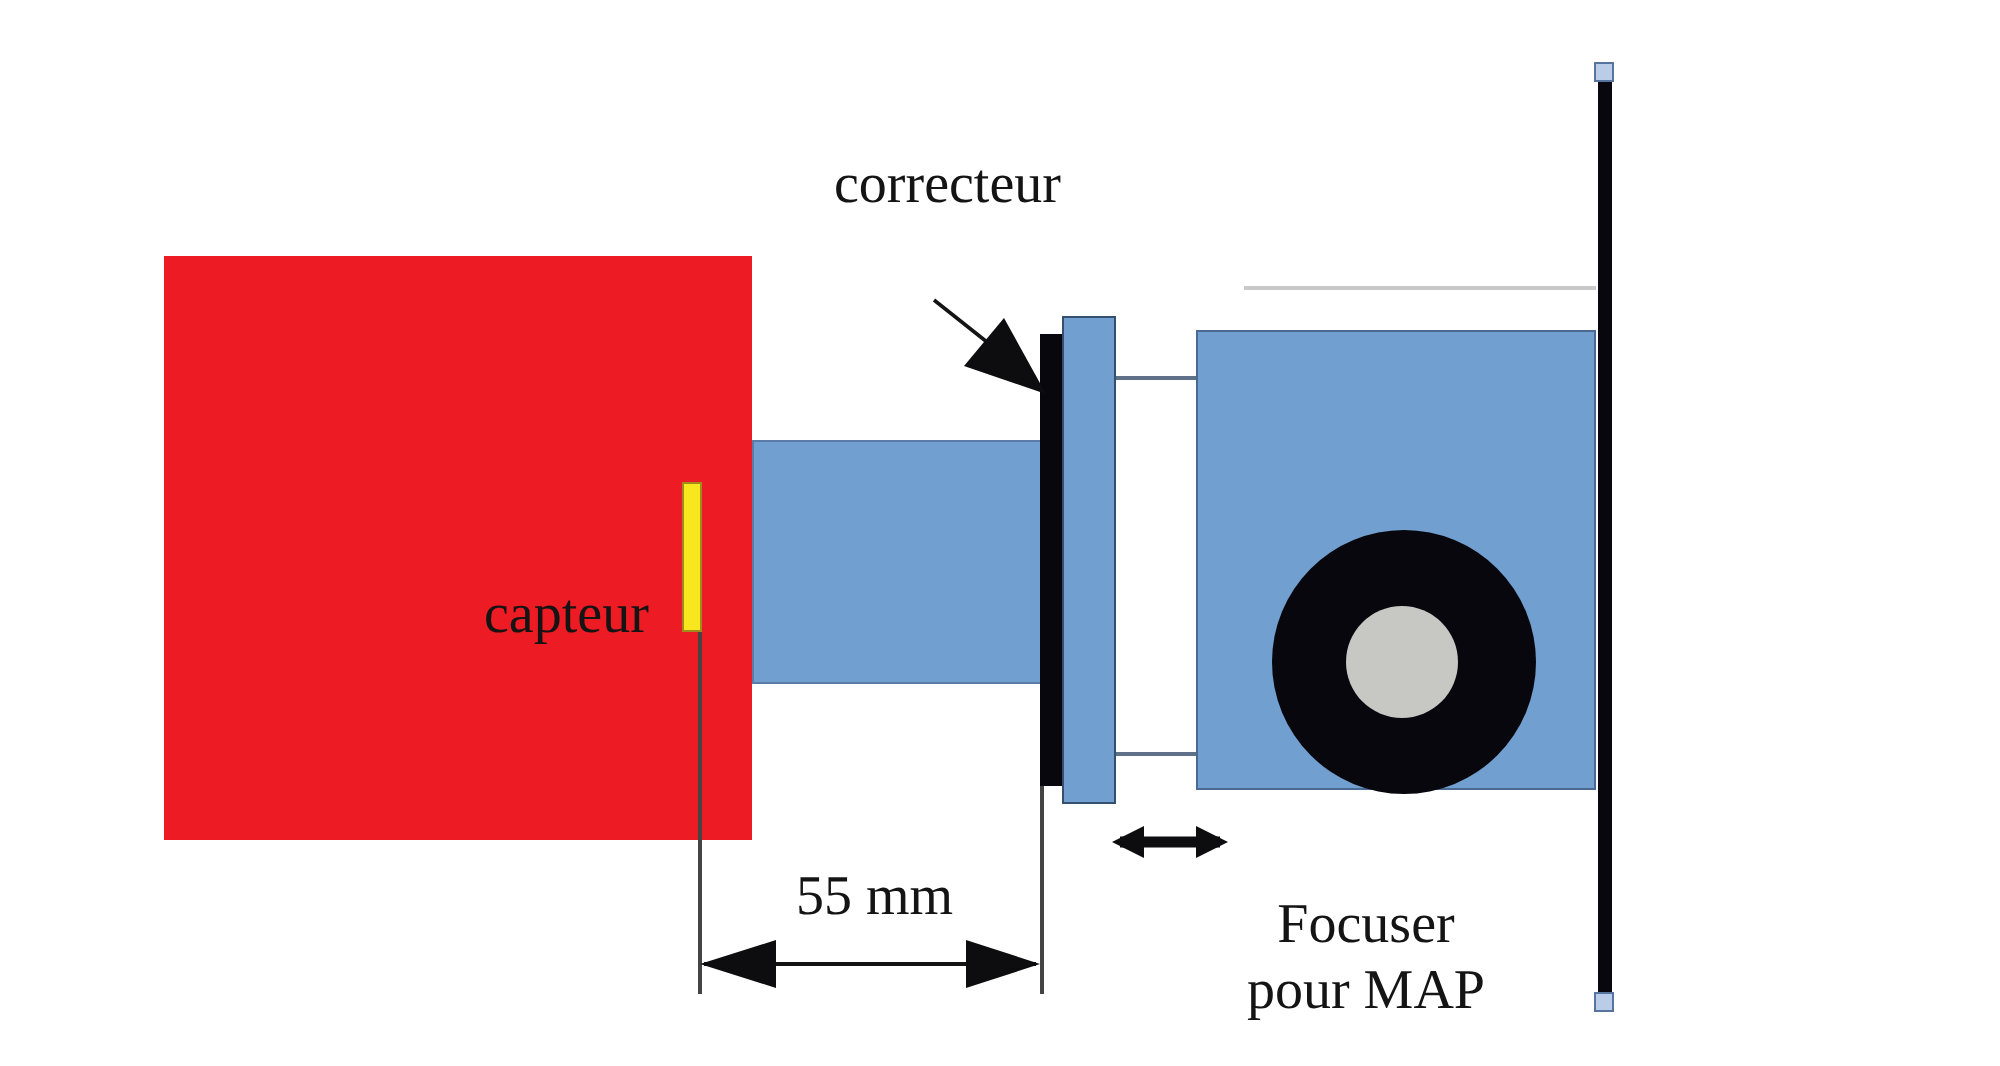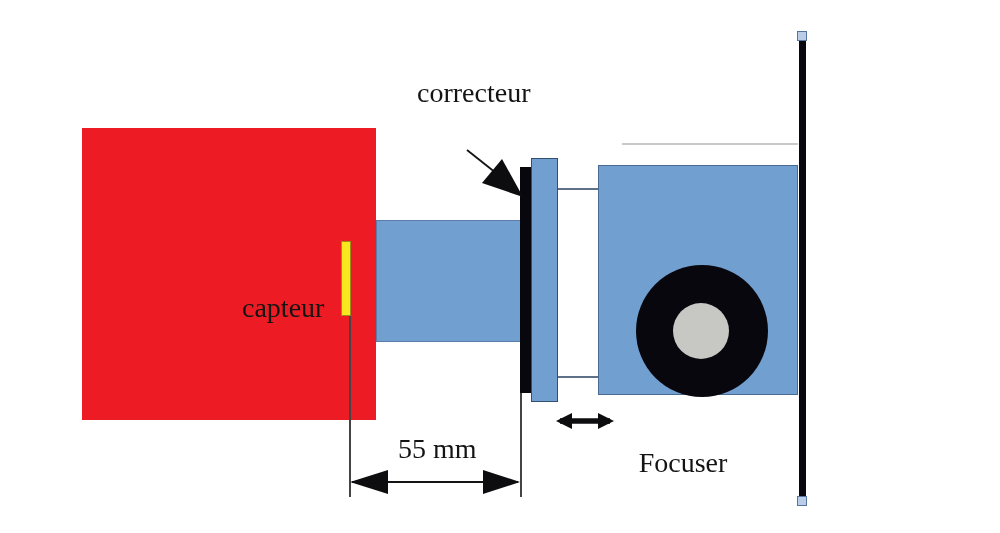"pour MAP" div { html: none -> <div>pour MAP</div> }
